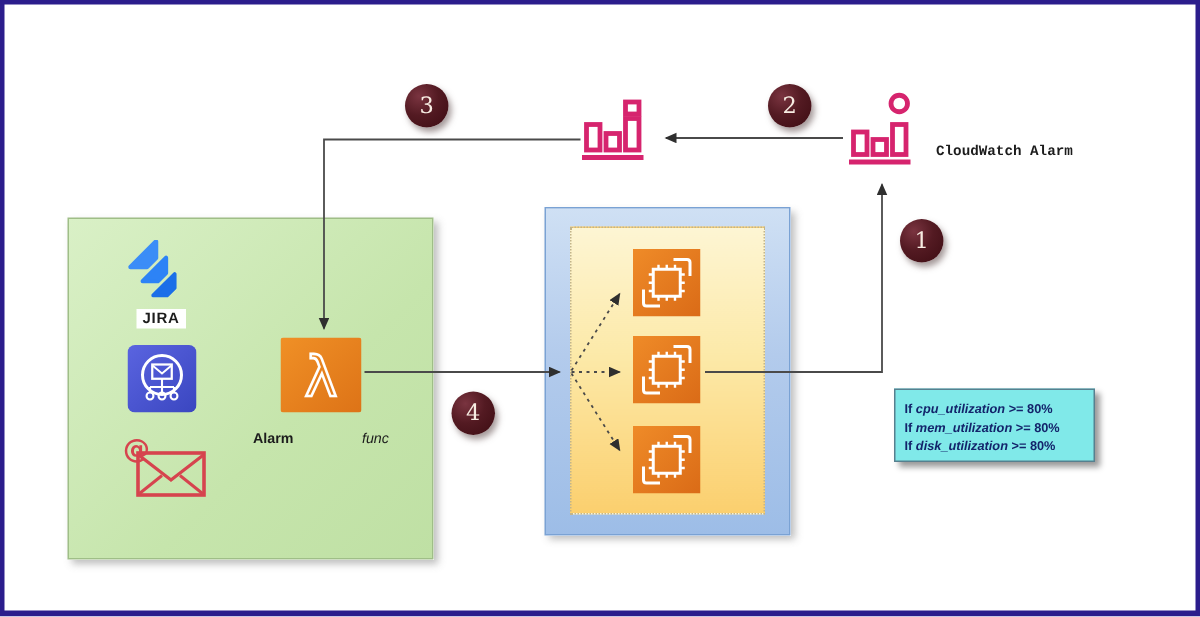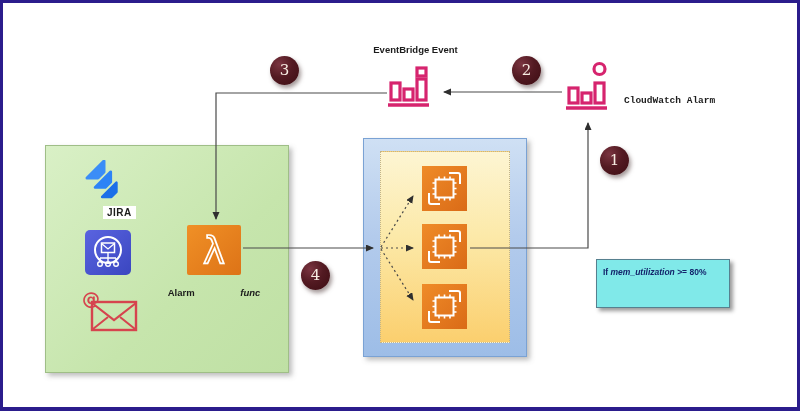"EventBridge Event" div.abs { html: <div>EventBridge Event</div> -> none }
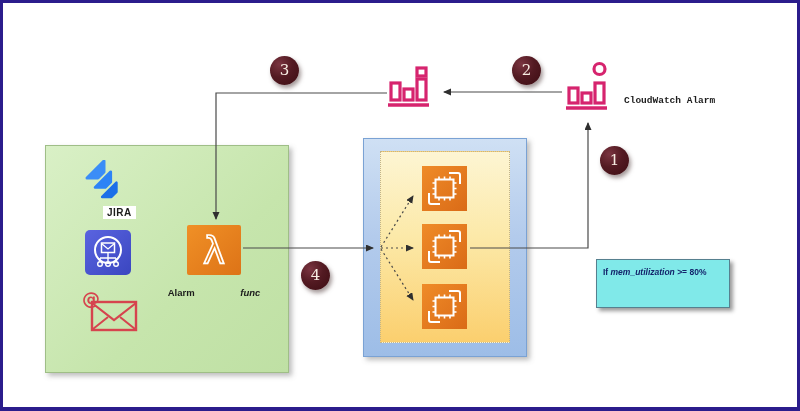"JIRA" .jira-label { left: 100px -> 88px }
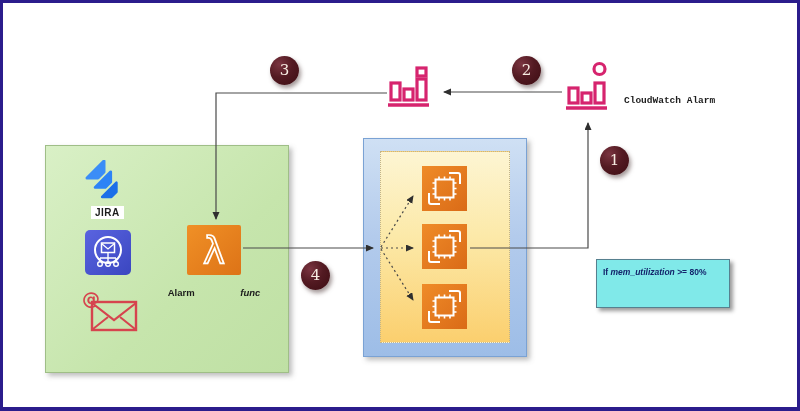"If cpu_utilization >= 80%" div { html: none -> <div><span>If </span><i>cpu_utilization</i><span> &gt;= 80%</span></div> }
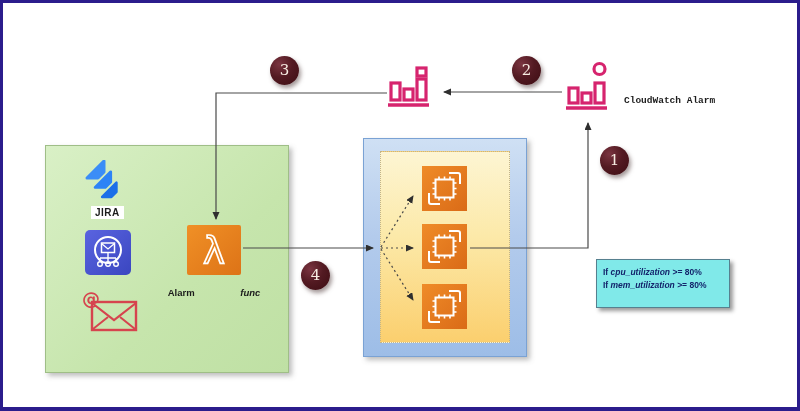"func" .lambda-label i { font-weight: 700 -> 400 }
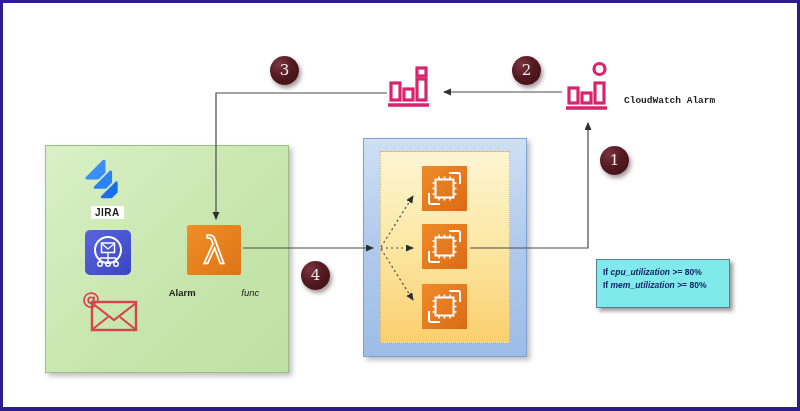"If disk_utilization >= 80%" div { html: none -> <div><span>If </span><i>disk_utilization</i><span> &gt;= 80%</span></div> }
